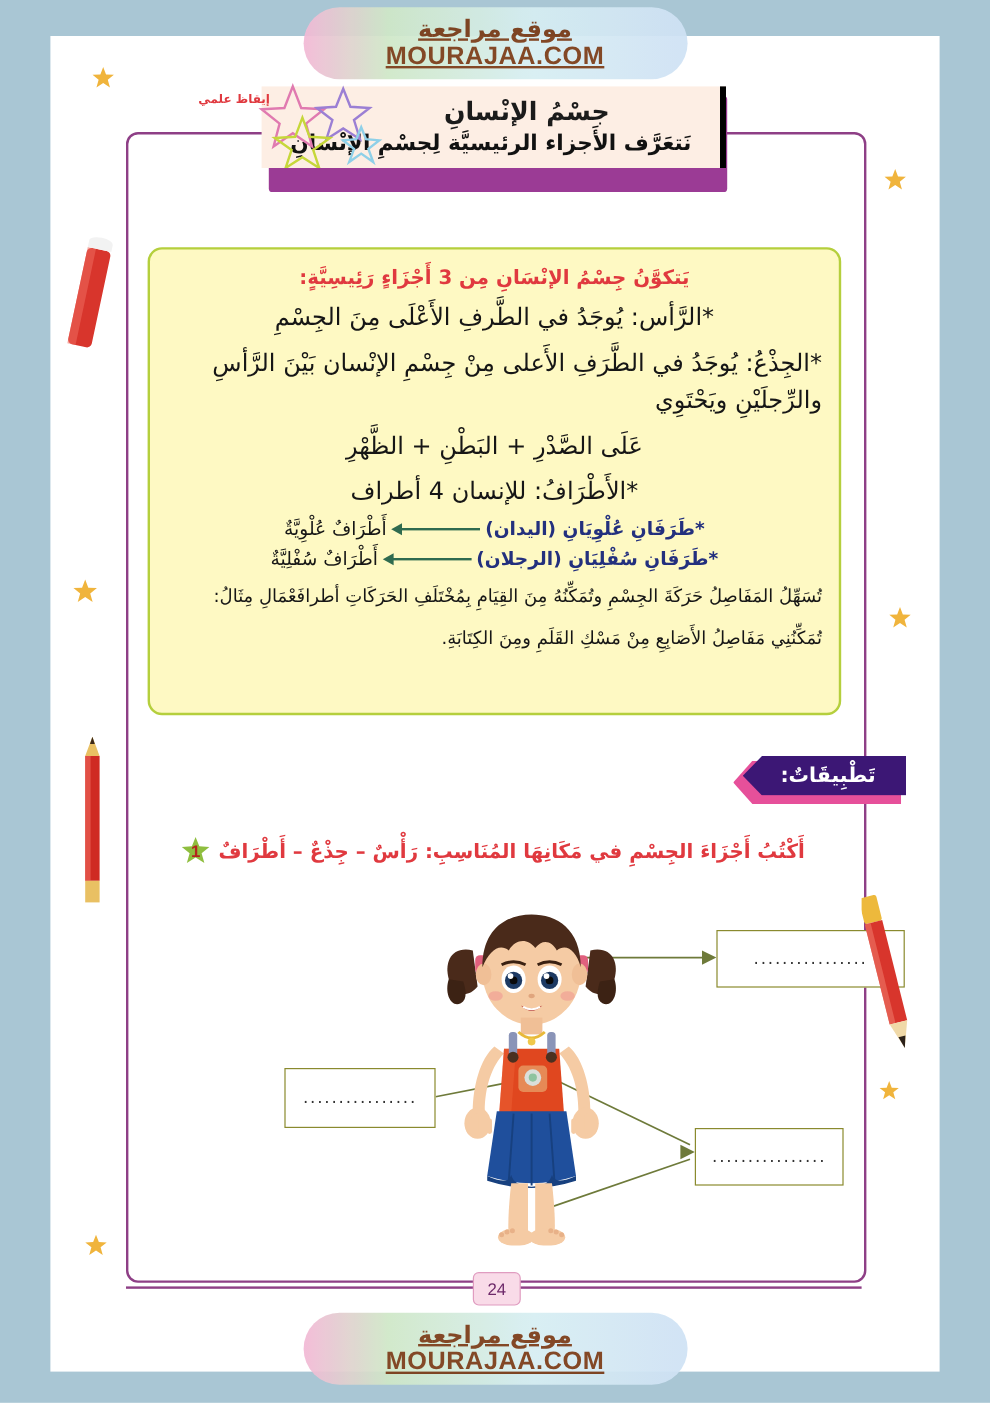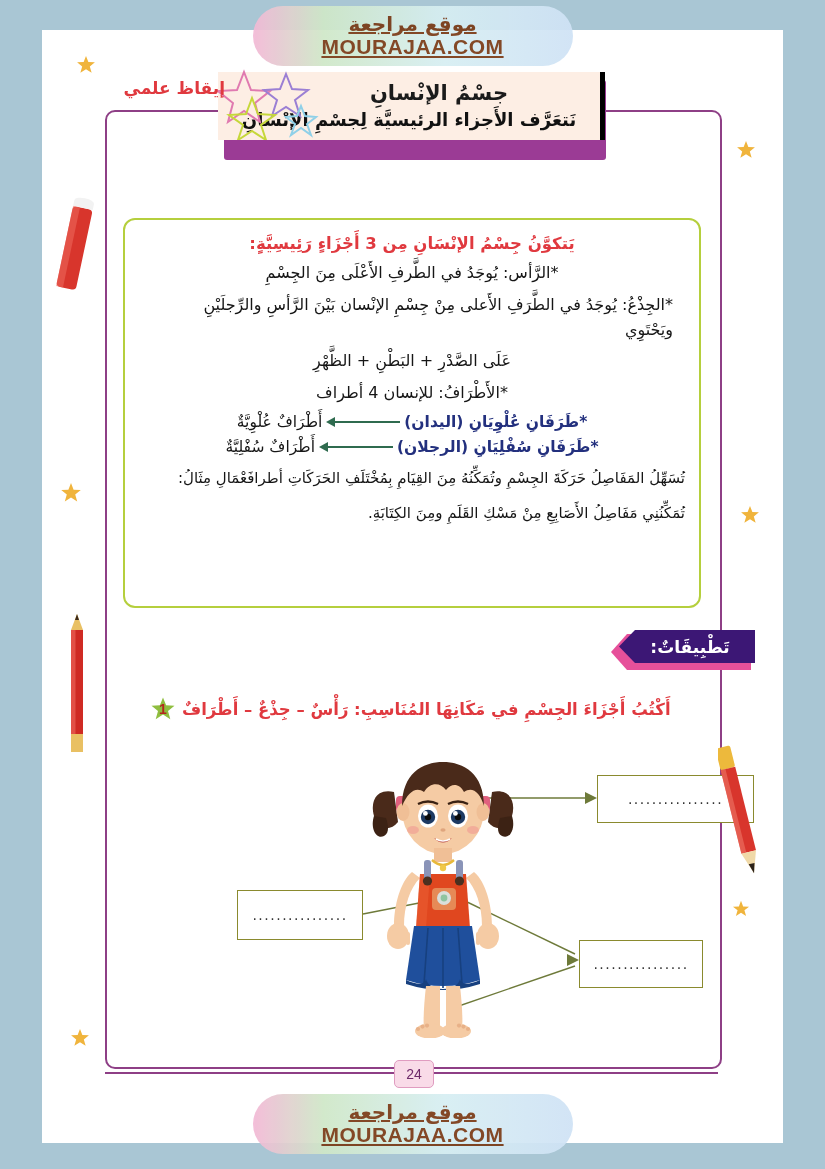"إيقاظ علمي" .subject-tag { font-size: 17px -> 10px }
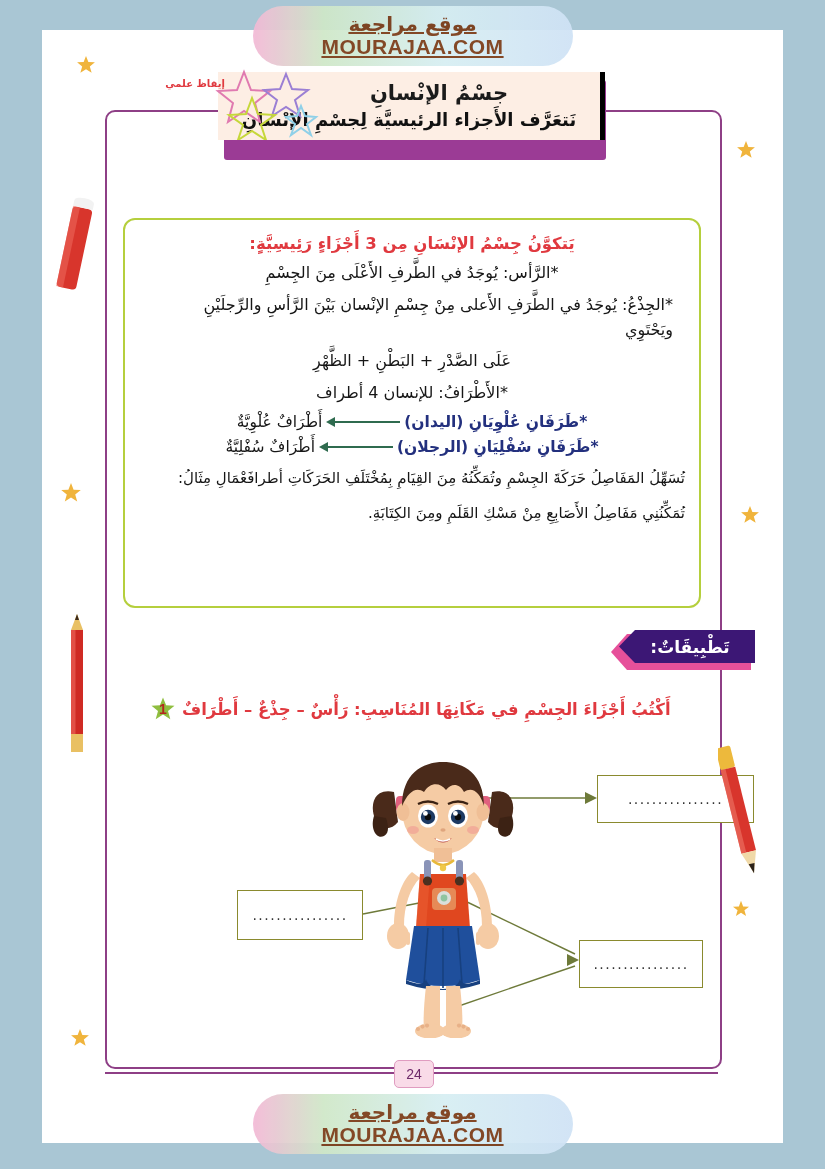"يَتكوَّنُ جِسْمُ الإنْسَانِ مِن 3" .lesson { background: #ffffff -> #fef9c3; top: 218px -> 206px }
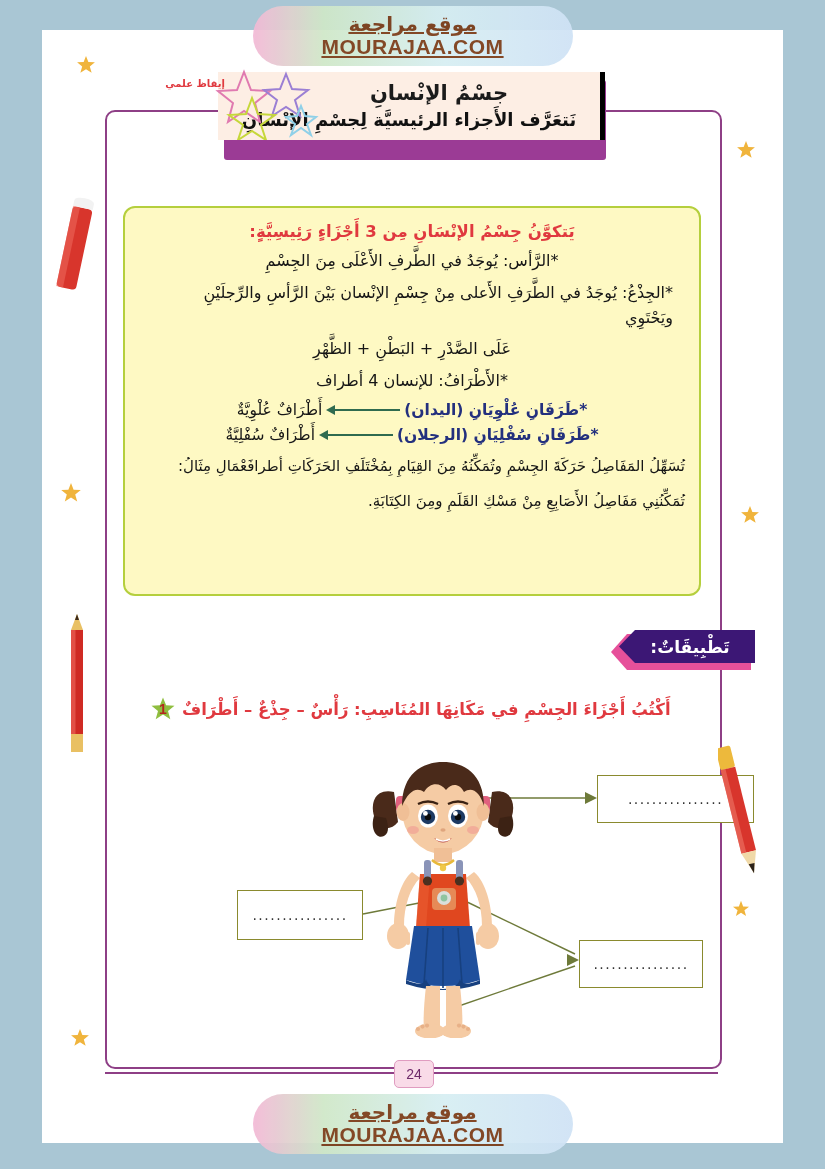"*الرَّأس: يُوجَدُ في الطَّرفِ الأَعْلَى" .ln { font-size: 16px -> 20px; margin: 7px 12px -> 7px 0 }
